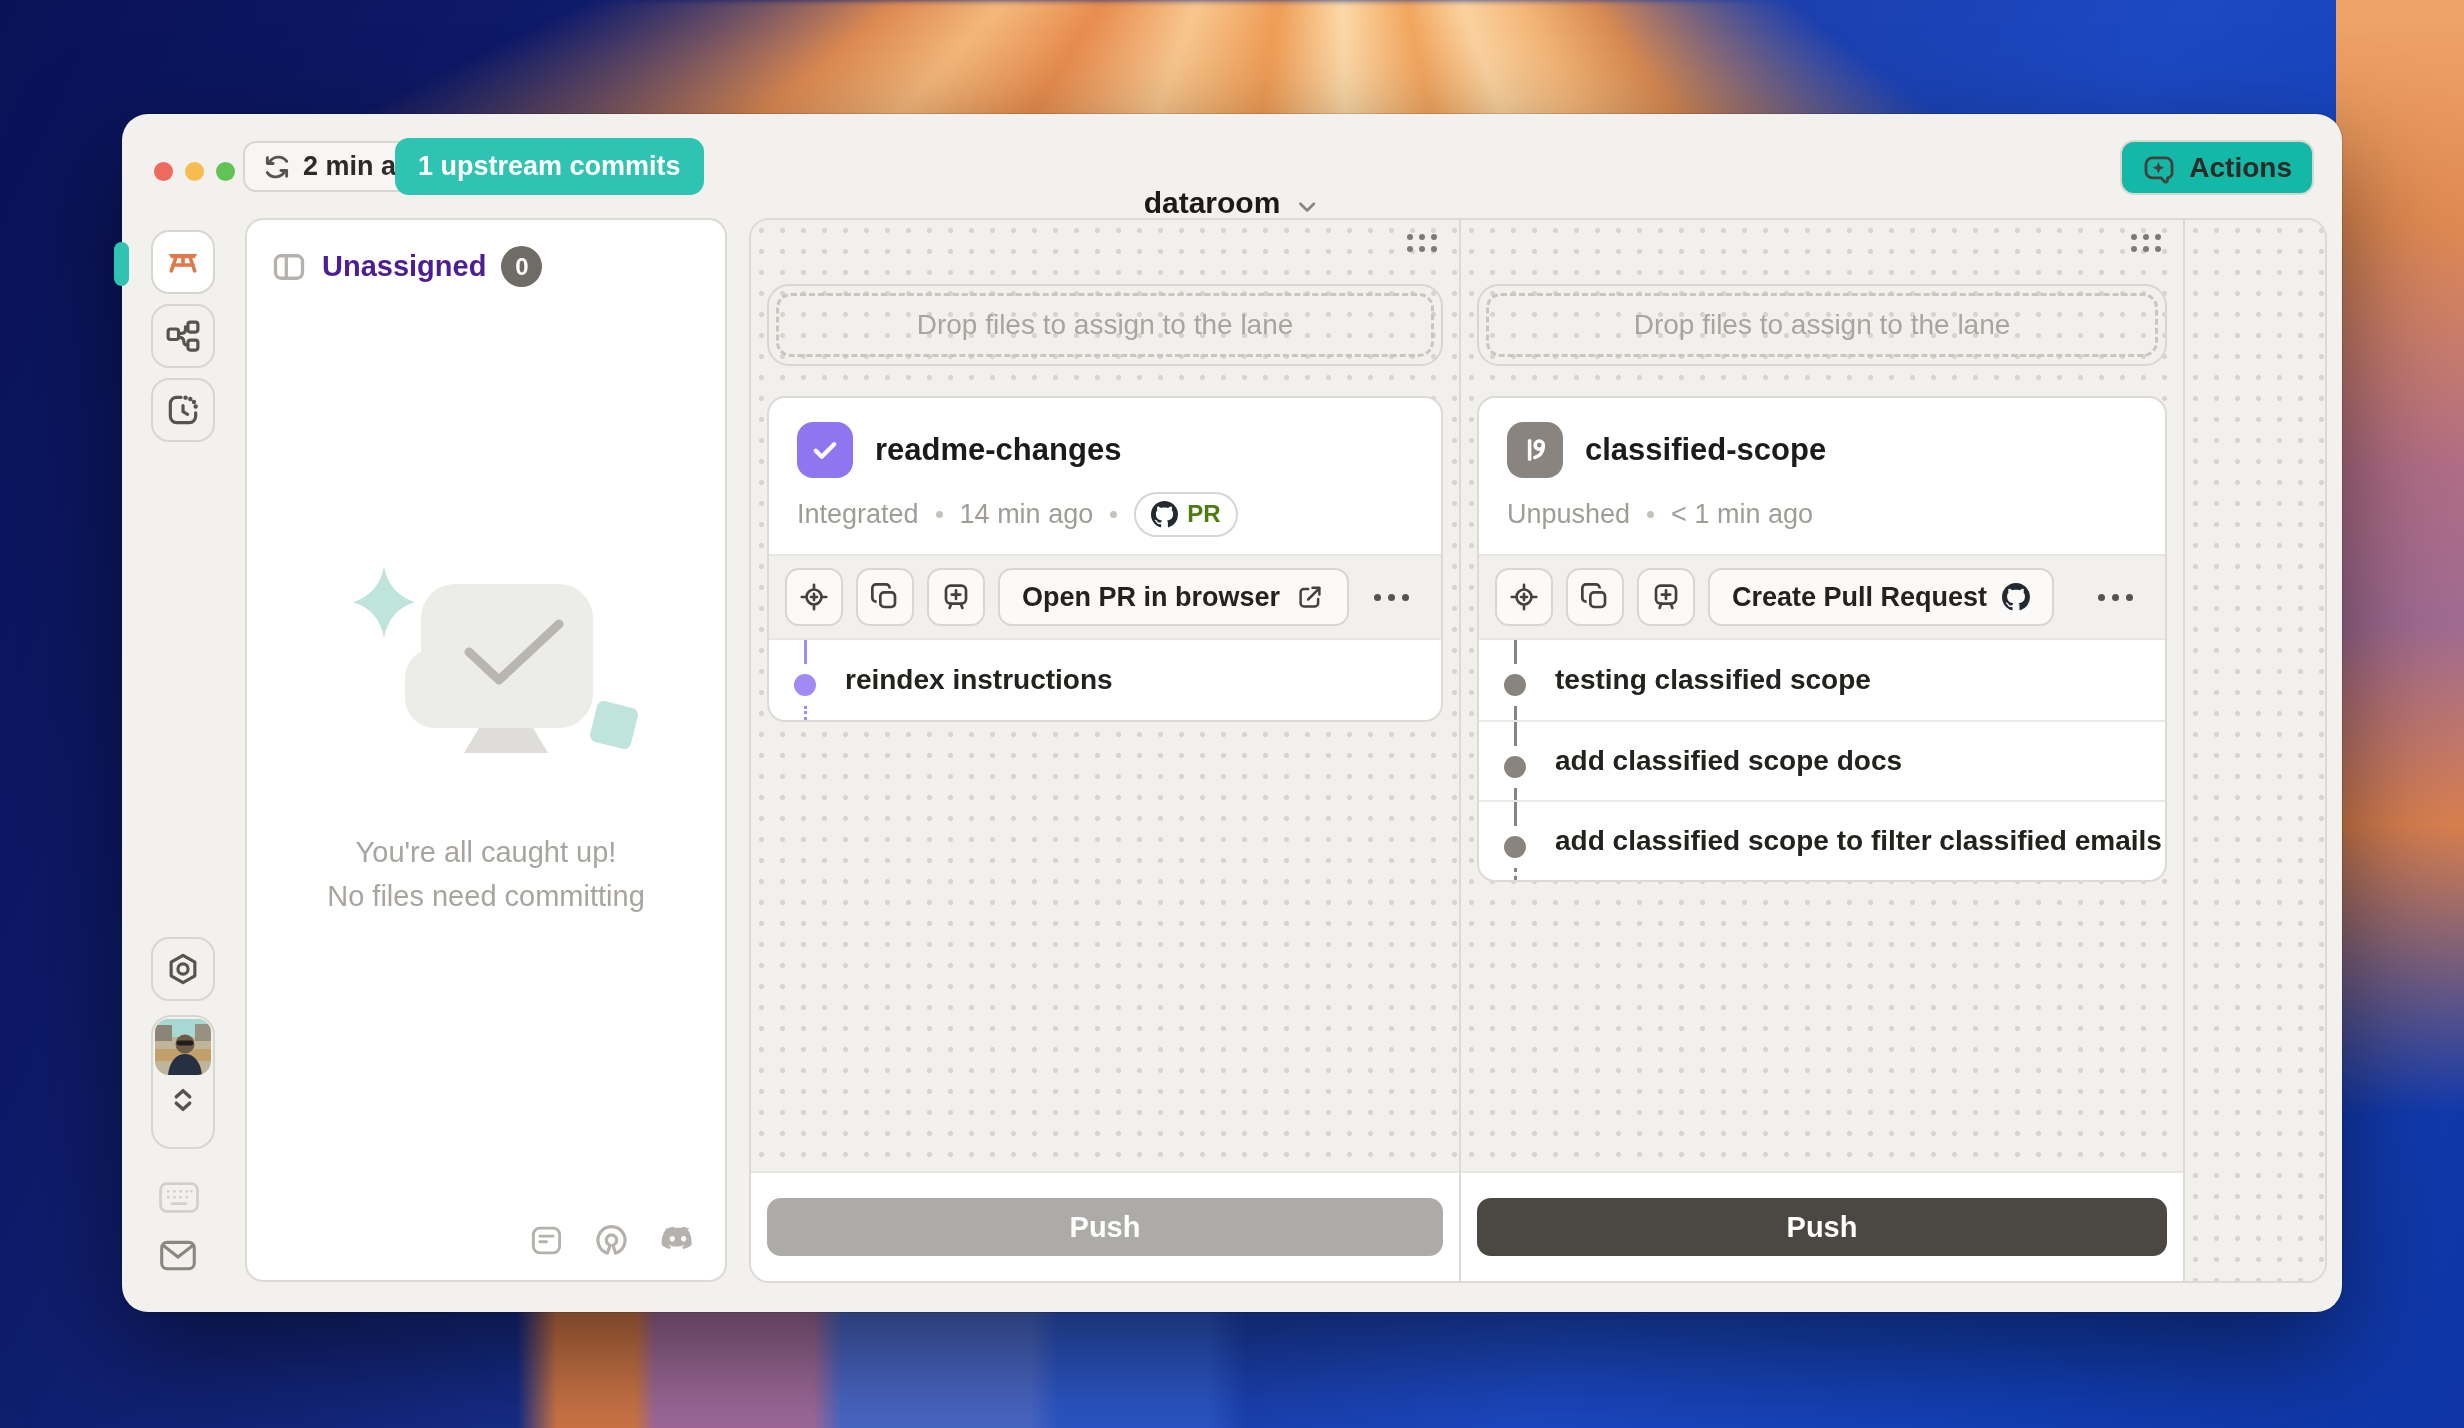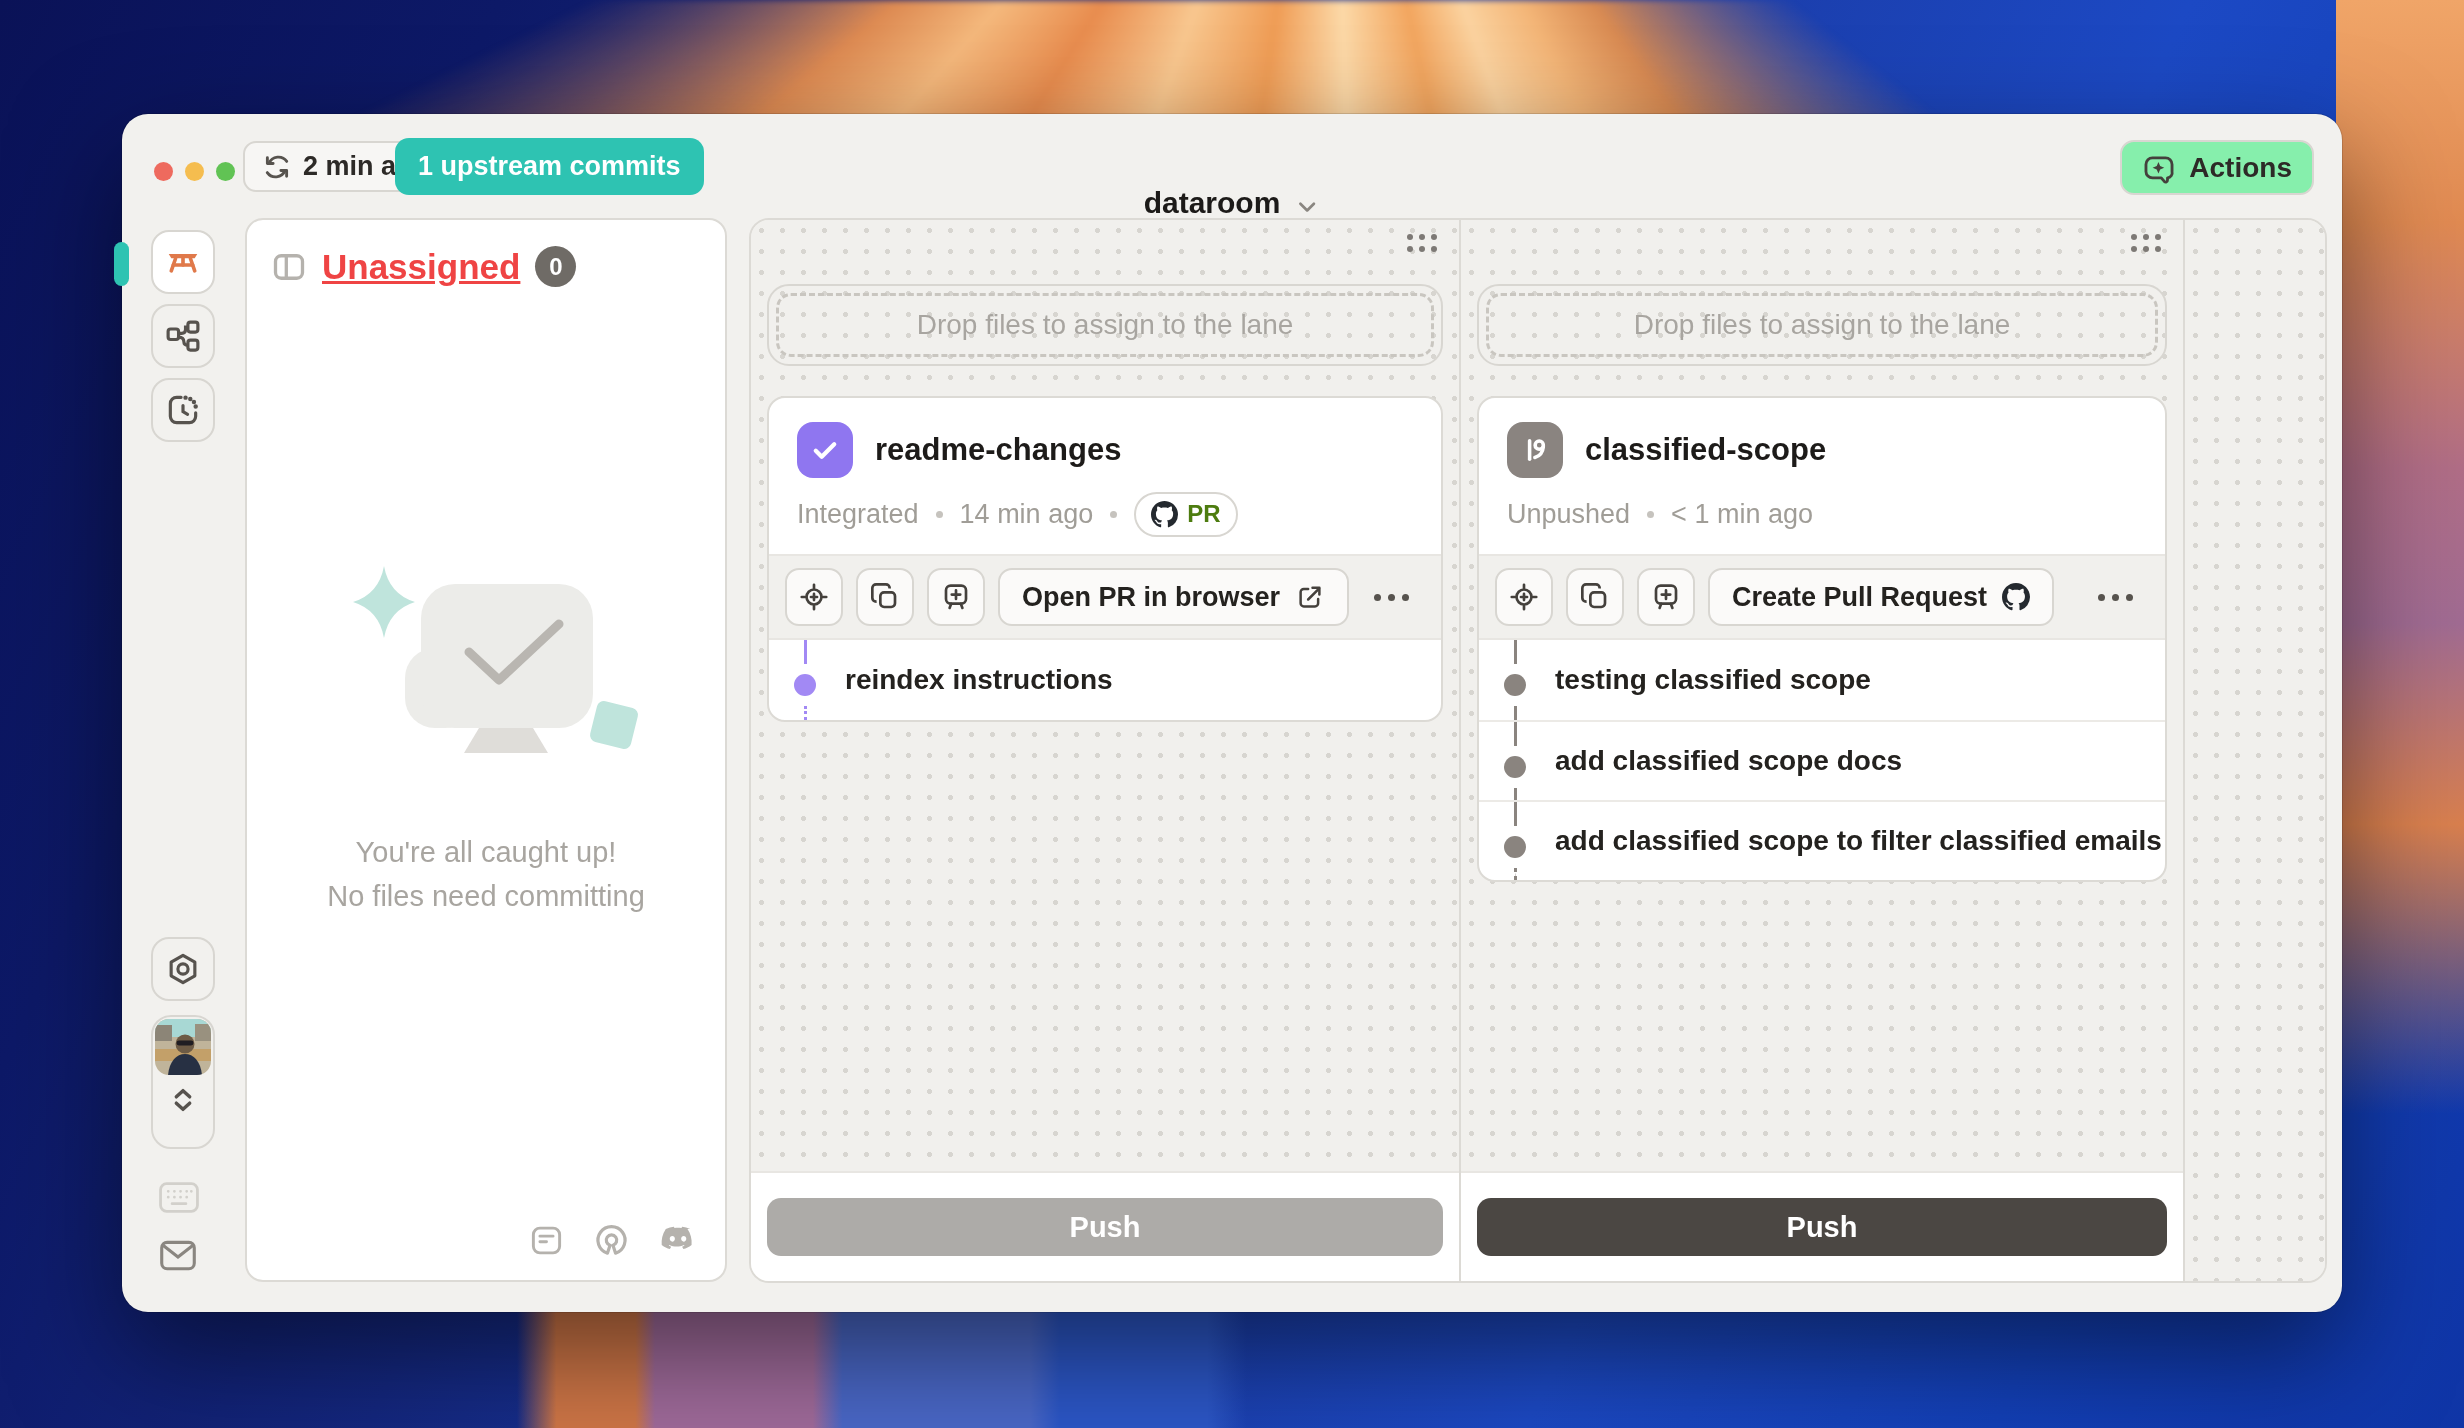"Actions" .actions-btn { background: #86efac -> #14b8a6 }
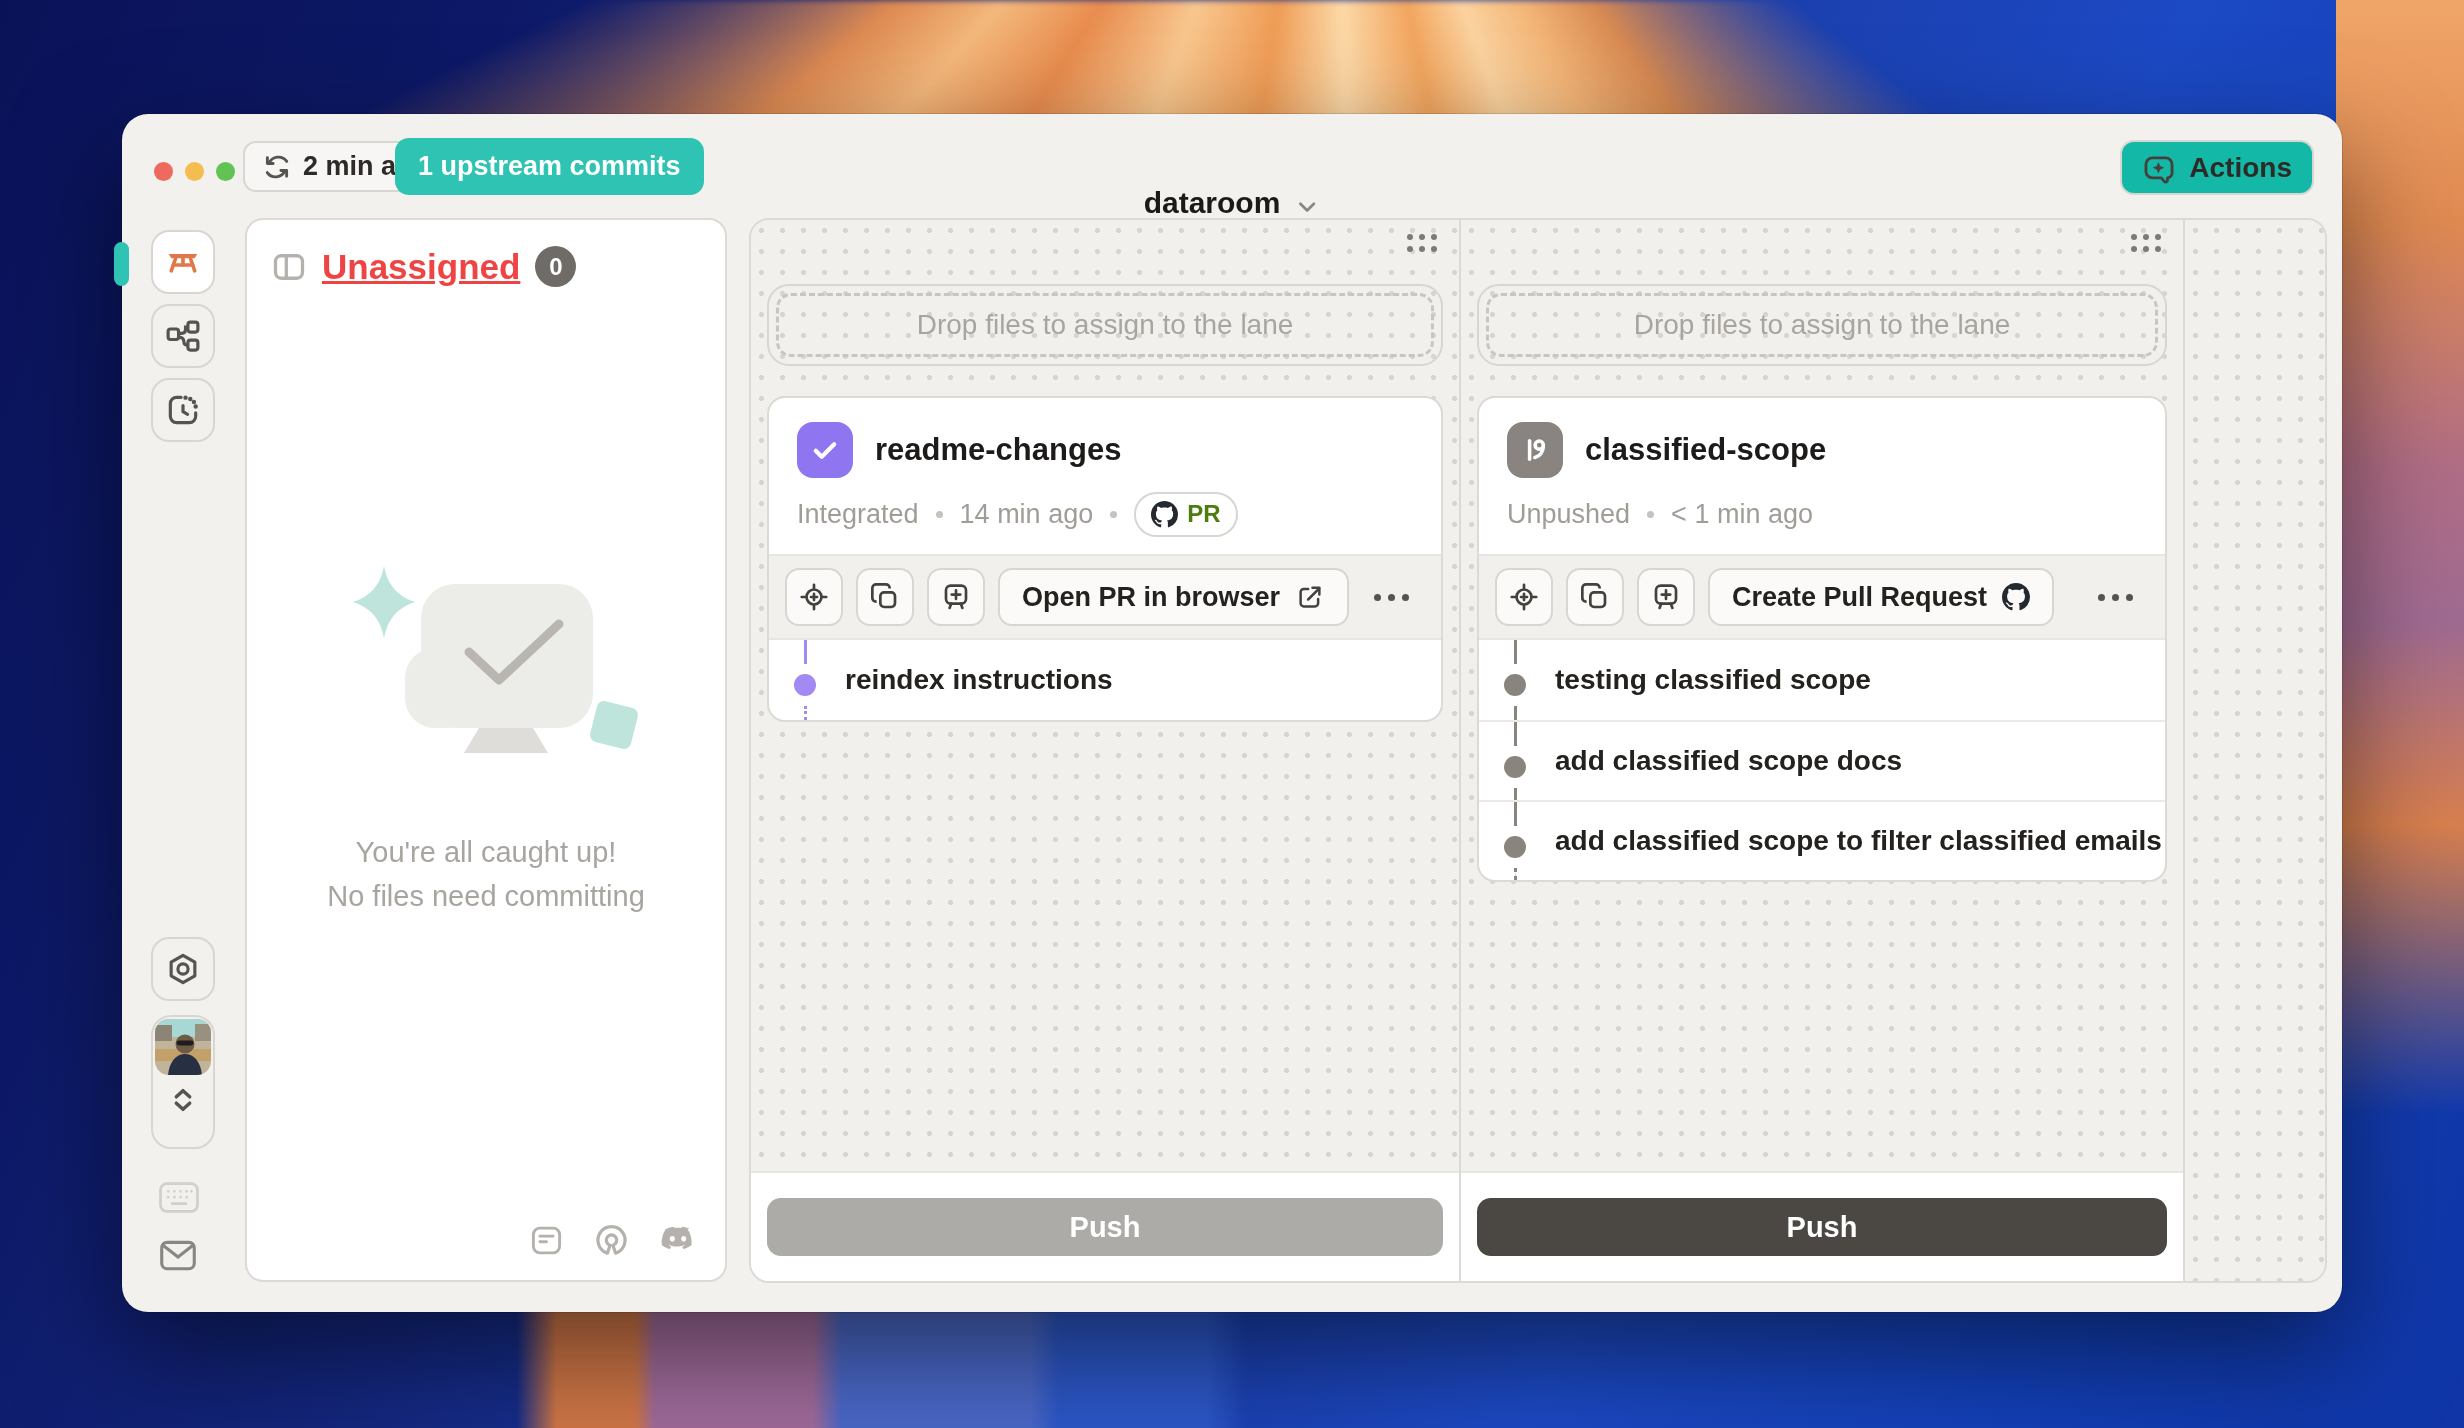"Unassigned" .unassigned-title { color: #ef4444 -> #4c1d95; font-size: 35px -> 29px; text-decoration: underline -> none }
